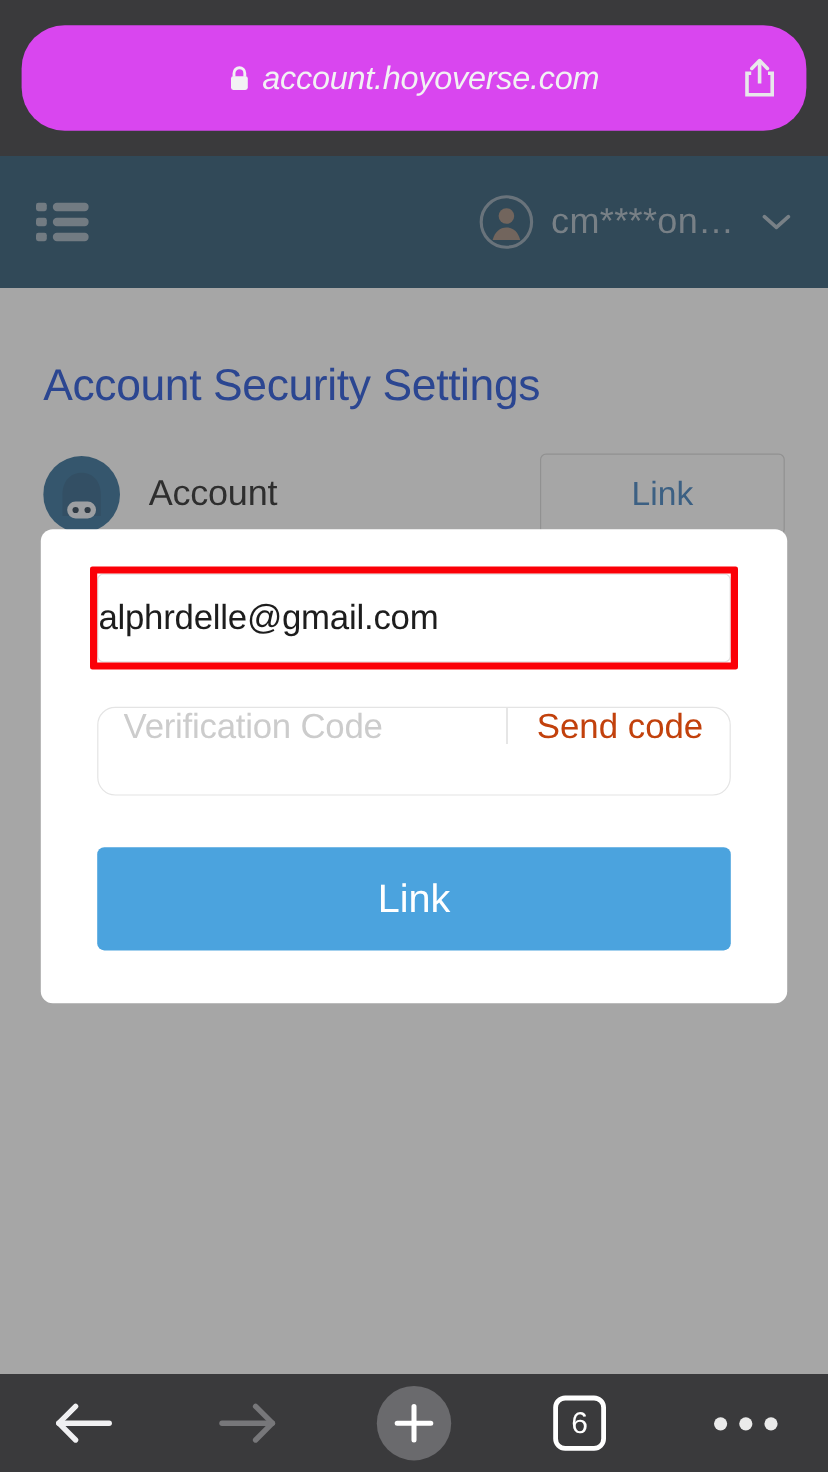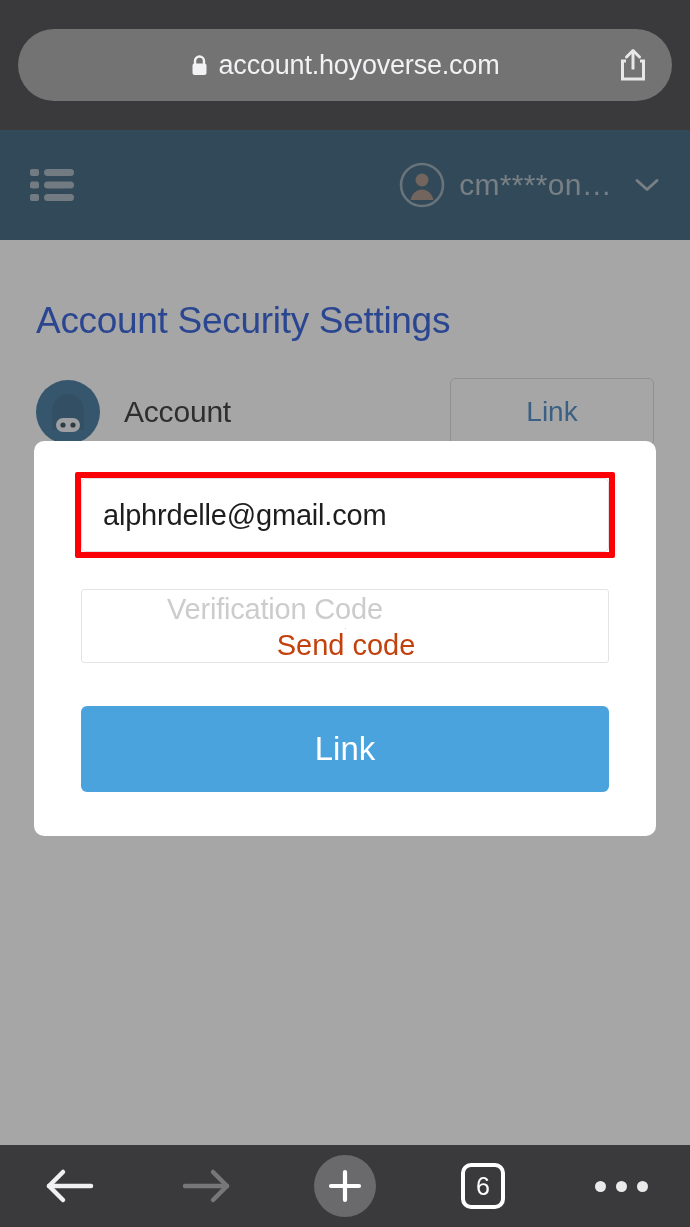"account.hoyoverse.com" .url-pill { background: #737373 -> #d946ef; font-style: none -> italic; height: 72px -> 88px }
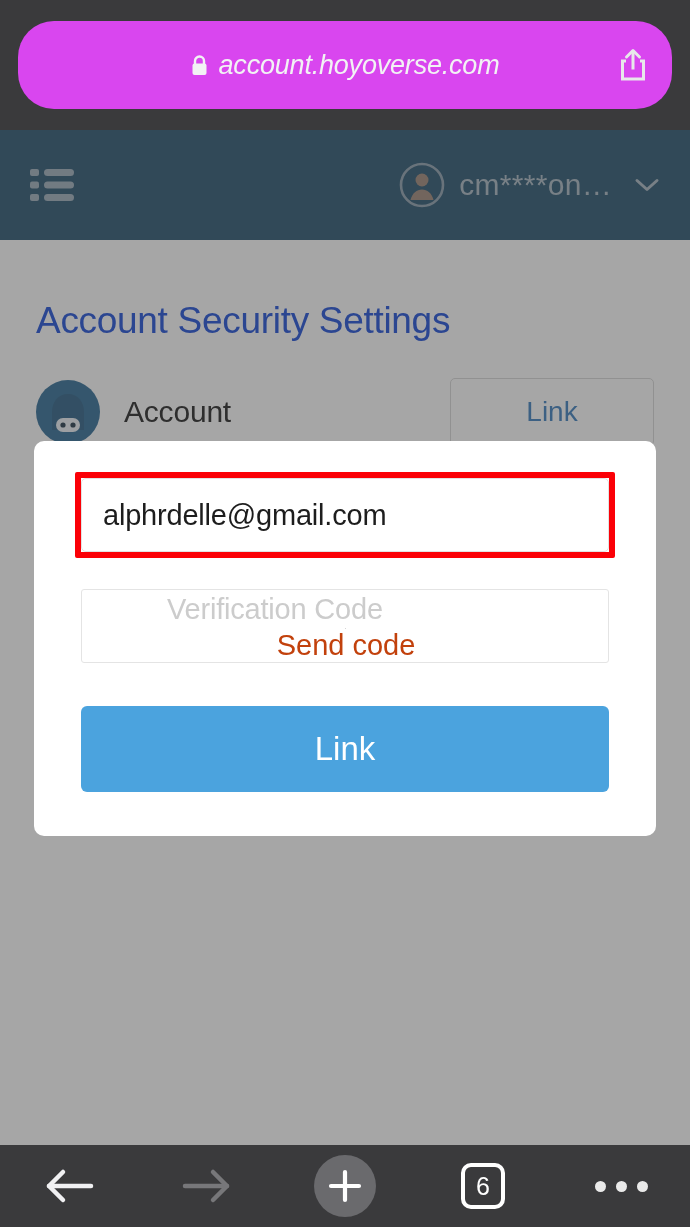"alphrdelle@gmail.com" .email-field { padding-left: 21px -> none }
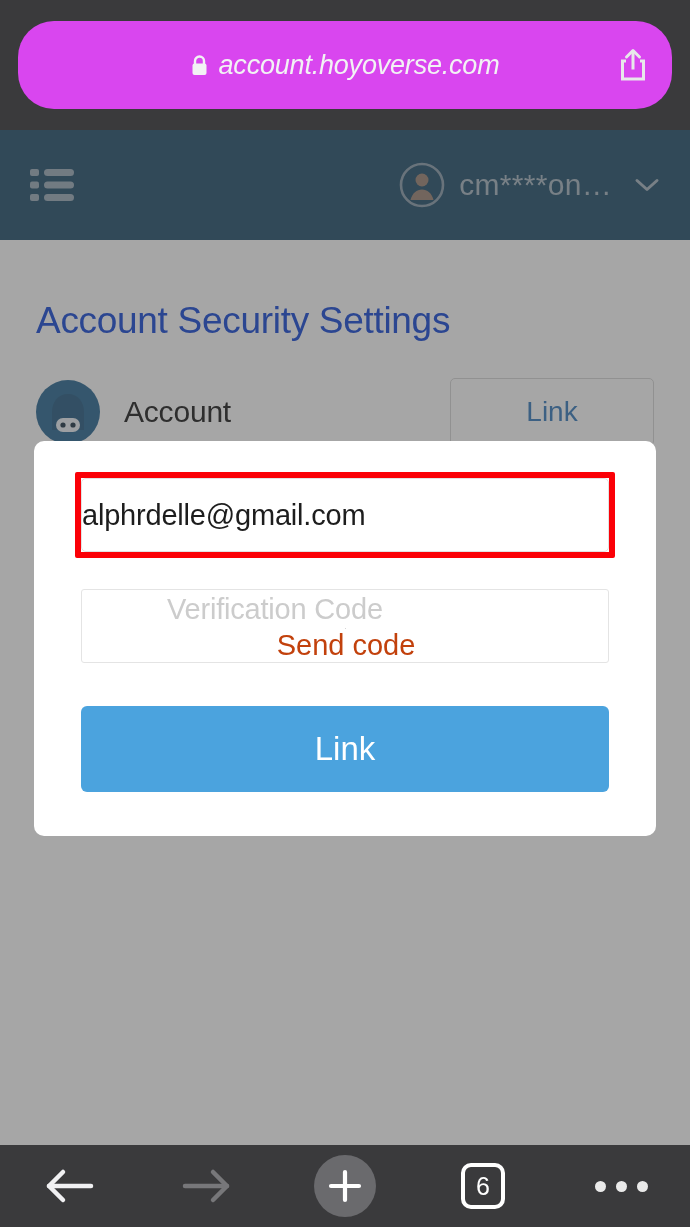"Verification Code" .code-row { align-items: center -> flex-start; border-radius: 3px -> 15px; flex-direction: column -> none }
